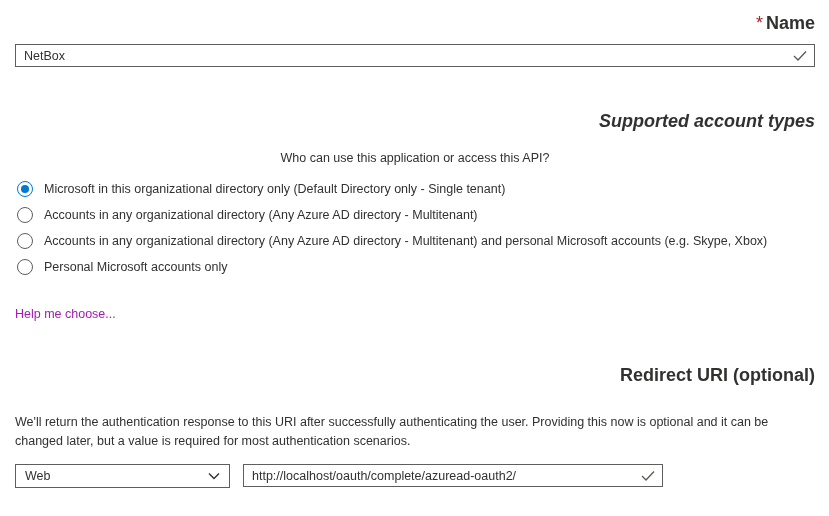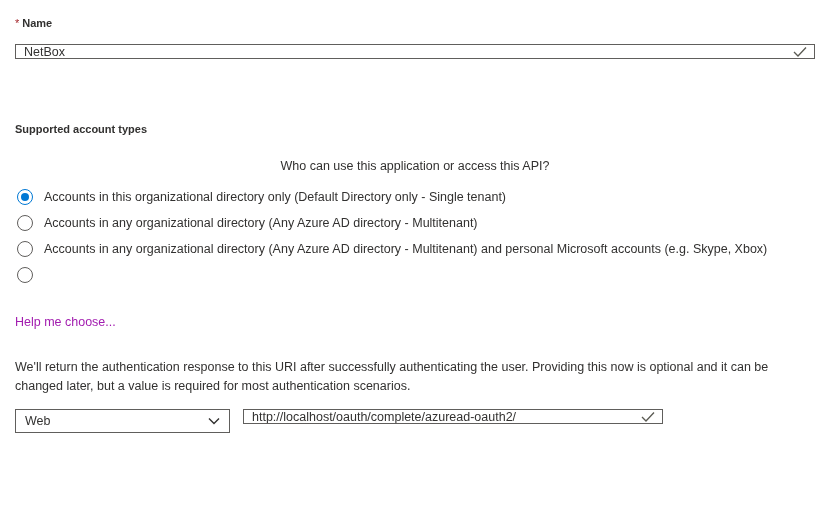"* Name" .section-heading { font-size: 11px -> 18px; text-align: none -> right }
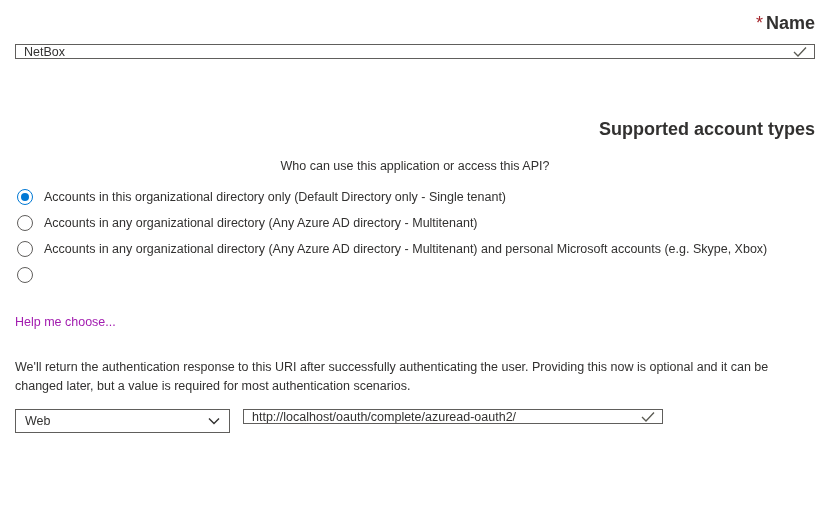"NetBox" .field { height: 15px -> 23px }
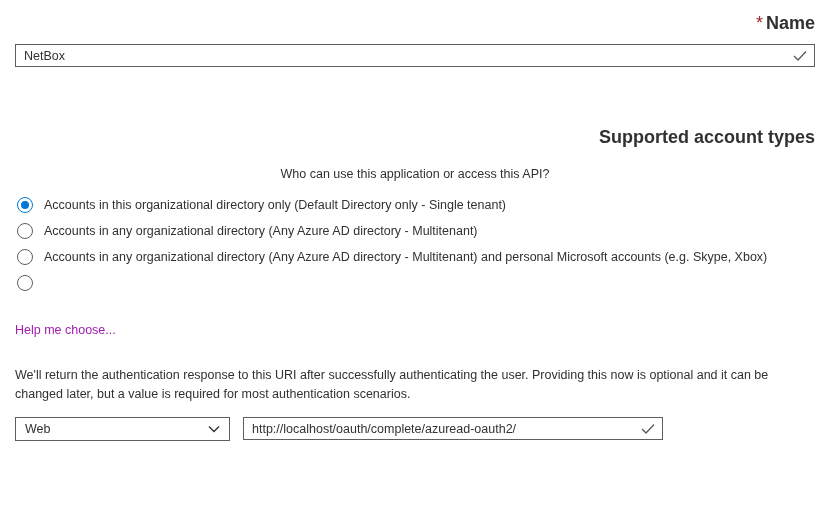"Supported account types" .acct-heading { font-style: none -> italic; margin-top: 60px -> 44px }
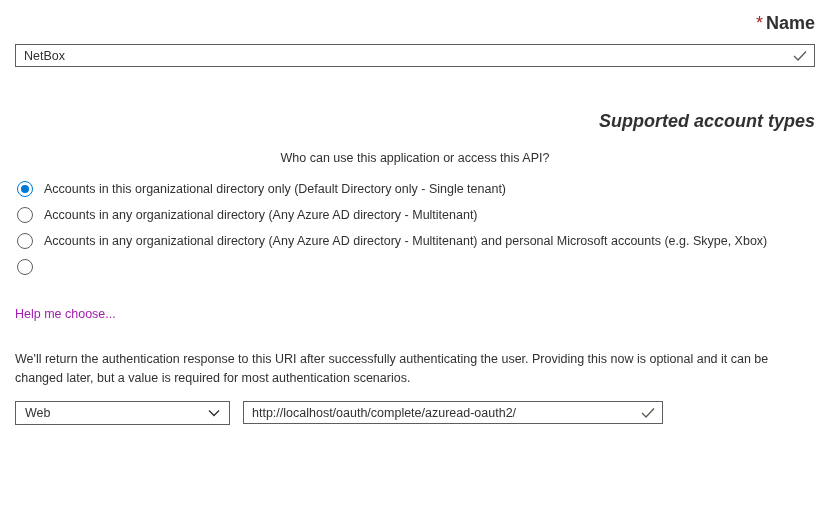"Accounts in this organizational" span.radio-label { text: Accounts -> Microsoft }
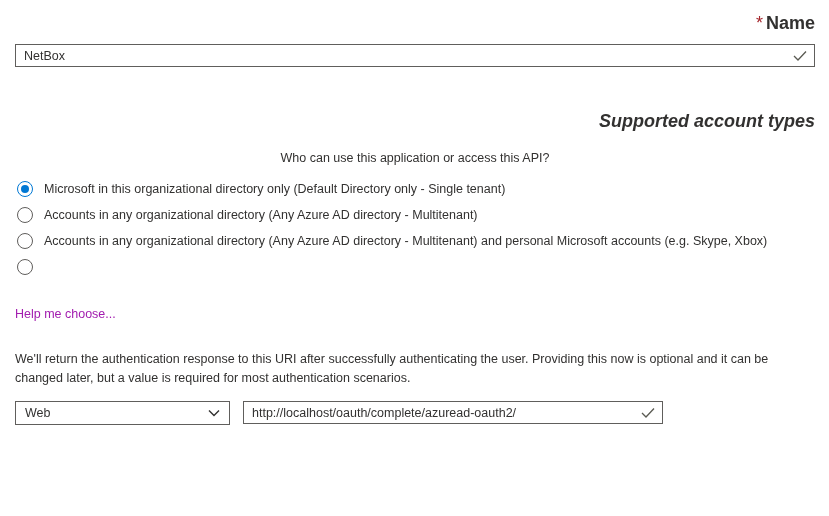"Personal Microsoft accounts only" span.radio-label { html: none -> <span>Personal Microsoft accounts only</span> }
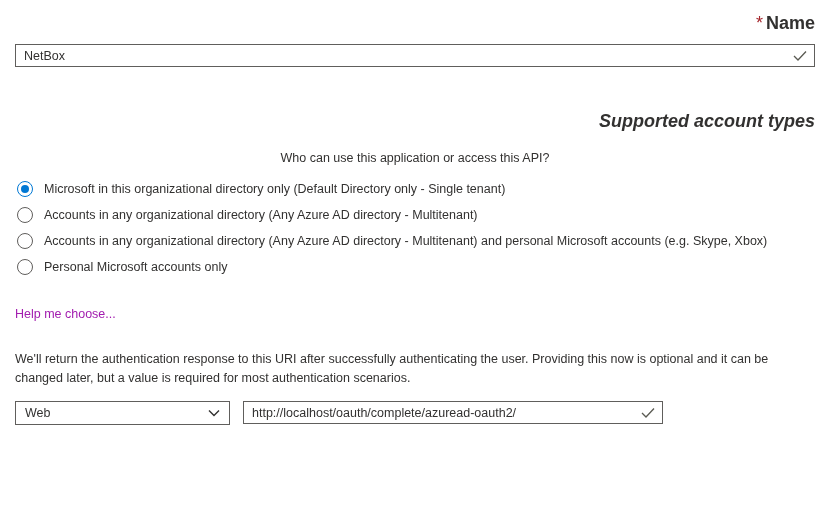"Redirect URI (optional)" h2.section-heading { html: none -> <h2>Redirect URI (optional)</h2> }
